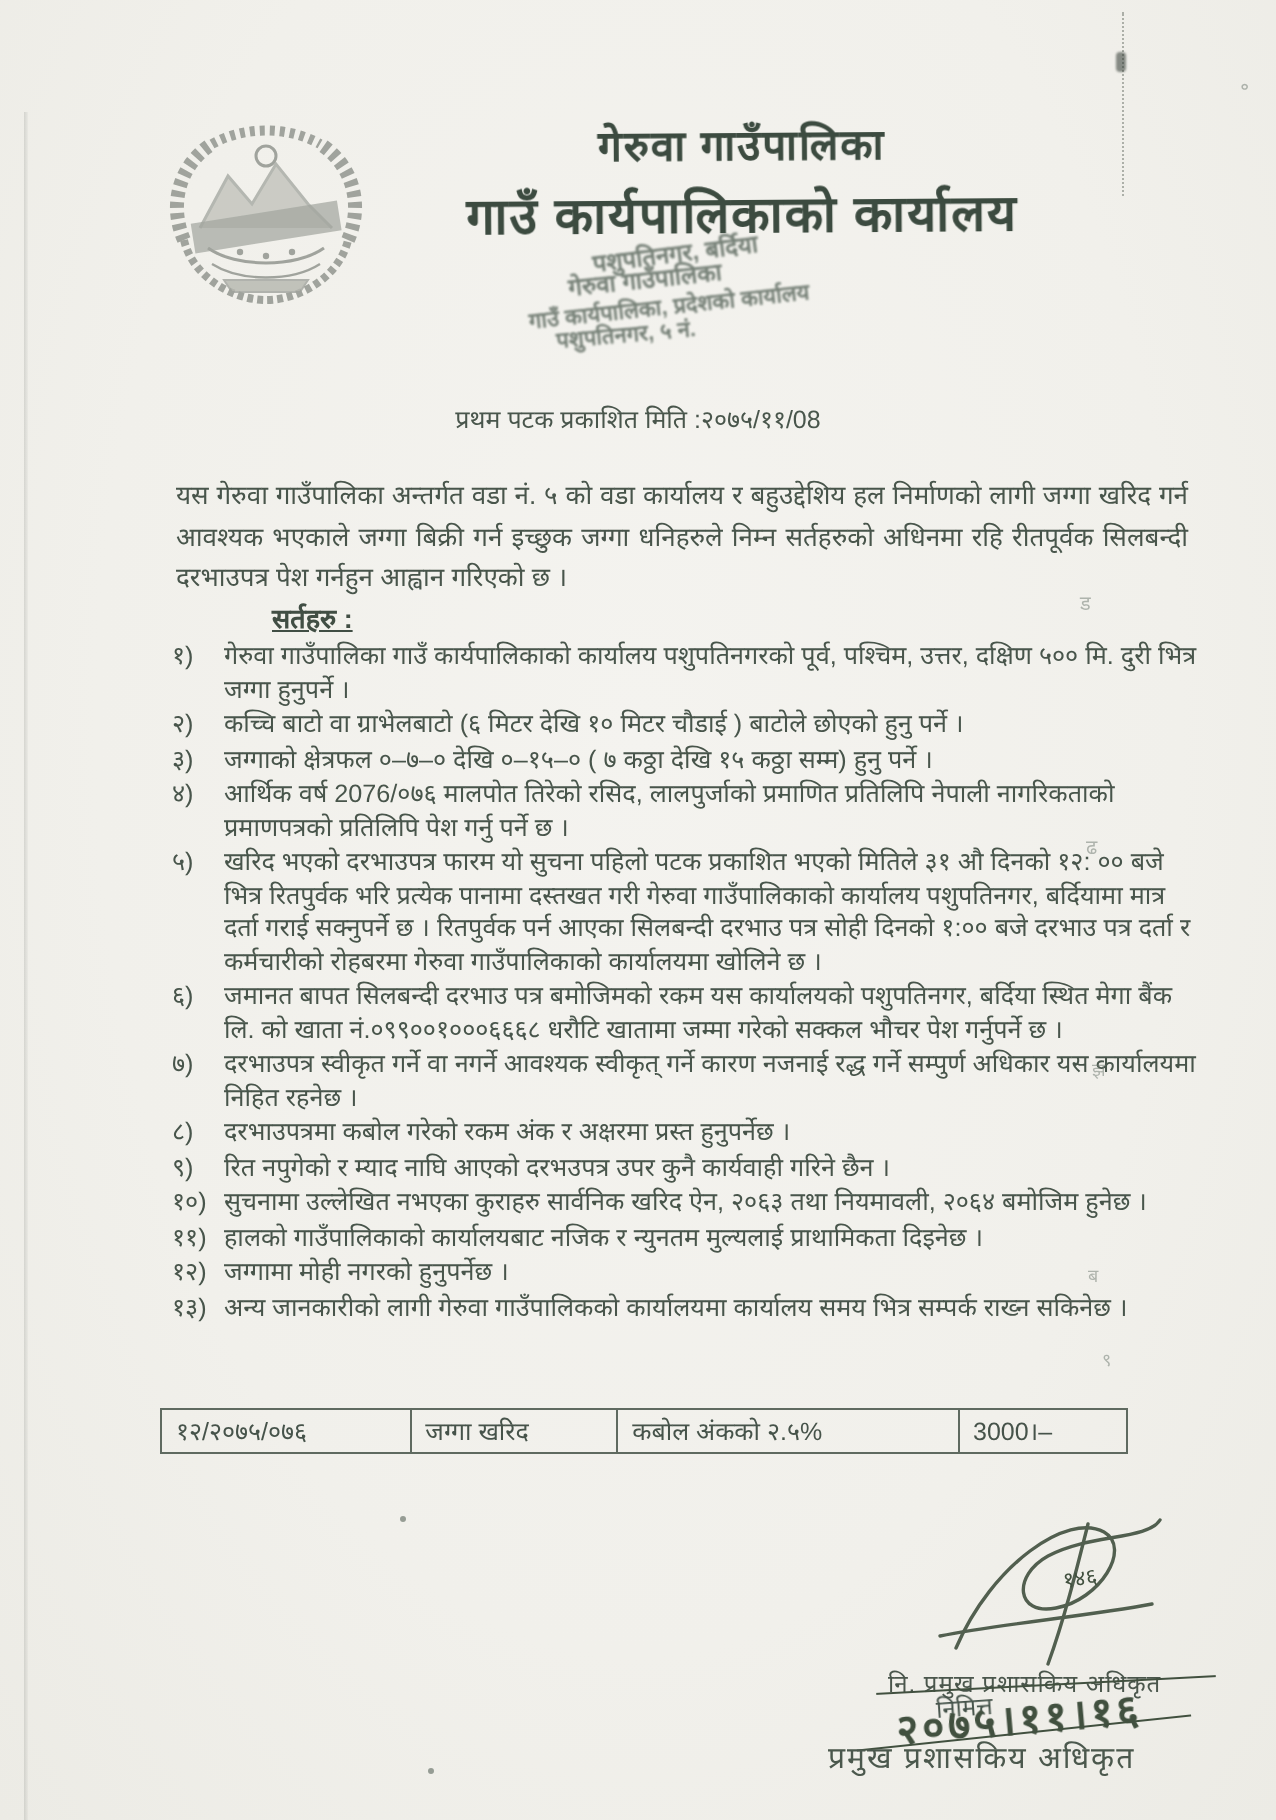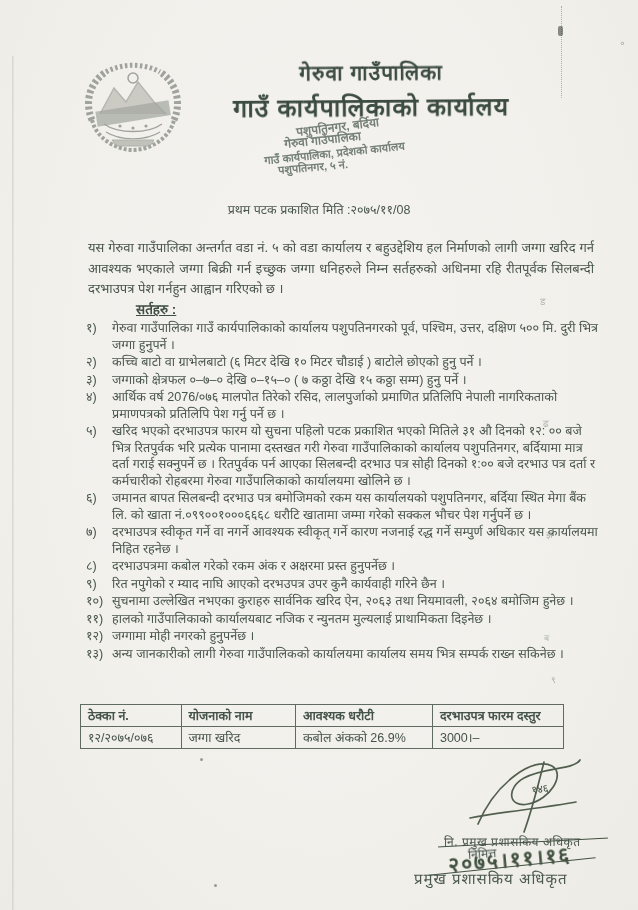"ठेक्का नं." tr { html: <tr> <th>ठेक्का नं.</th> <th>योजनाको नाम</th> <th>आवश्यक धरौटी</th> <th>दरभाउपत्र फारम दस्तुर</th> </tr> -> none }
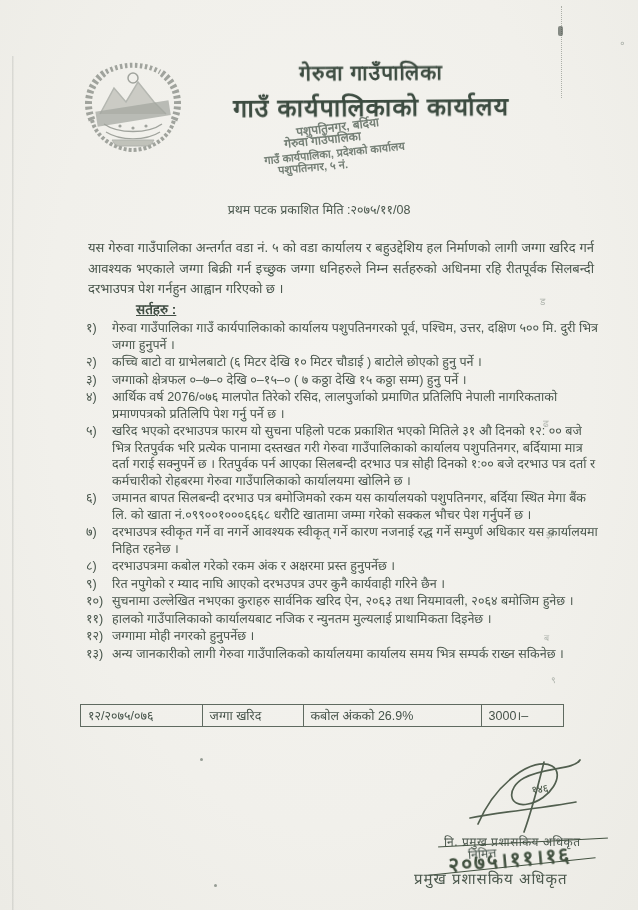"कबोल अंकको 26.9%" td { text: 26.9% -> २.५% }
